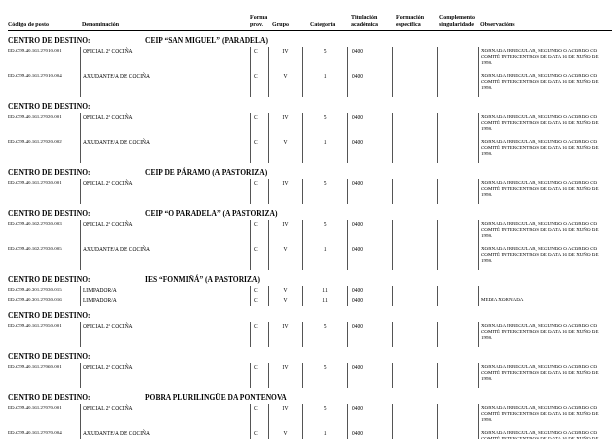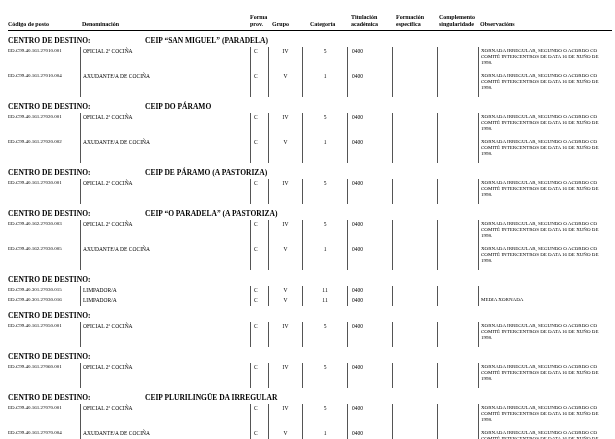"CEIP DO PÁRAMO" span.centro-name { html: <span>CEIP DO PÁRAMO</span> -> none }
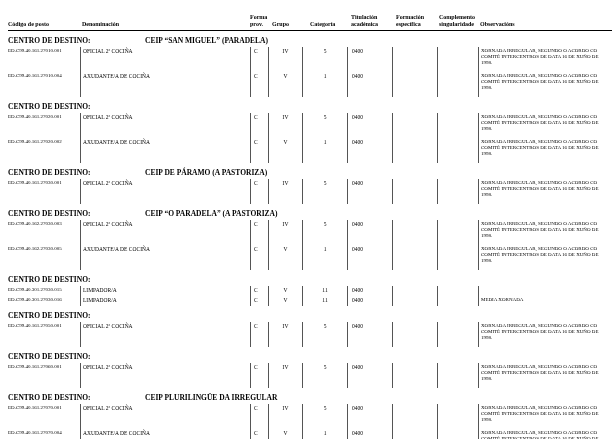"IES “FONMIÑÁ” (A PASTORIZA)" span.centro-name { html: none -> <span>IES “FONMIÑÁ” (A PASTORIZA)</span> }
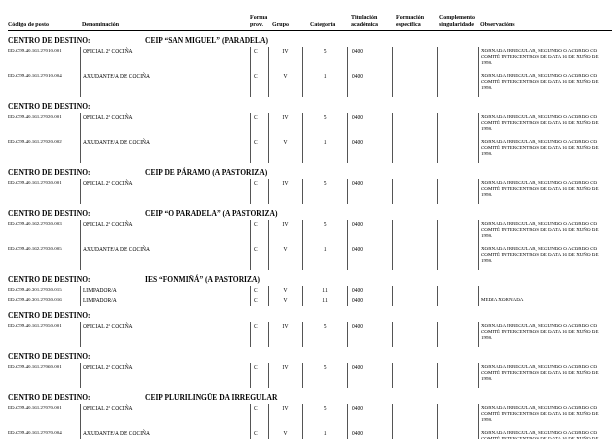"CEIP PLURILINGÜE DA IRREGULAR" span.centro-name { text: CEIP PLURILINGÜE DA IRREGULAR -> POBRA PLURILINGÜE DA PONTENOVA }
